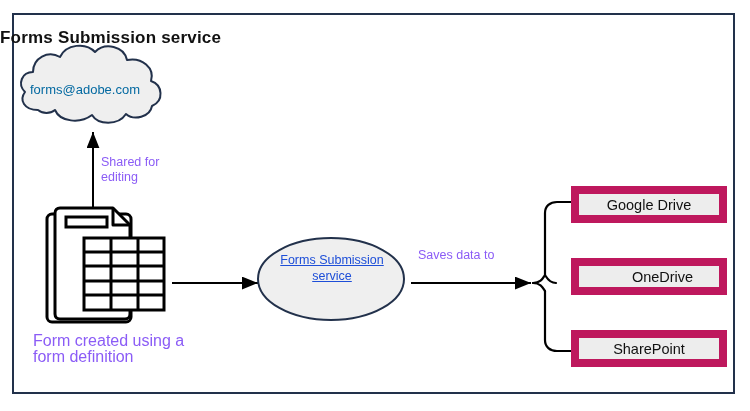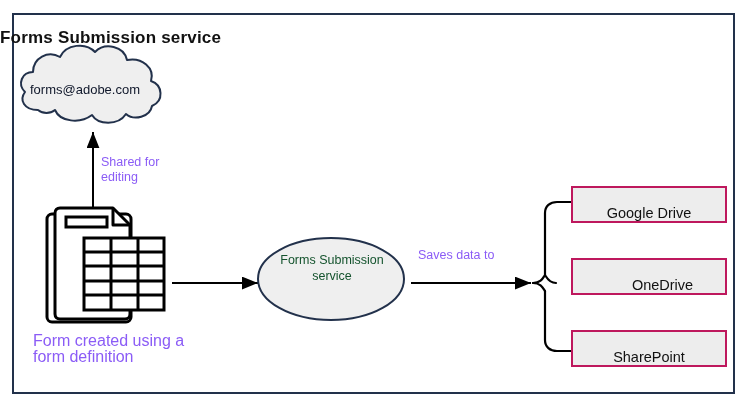"forms@adobe.com" #cloud-label { color: #0f172a -> #0369a1 }
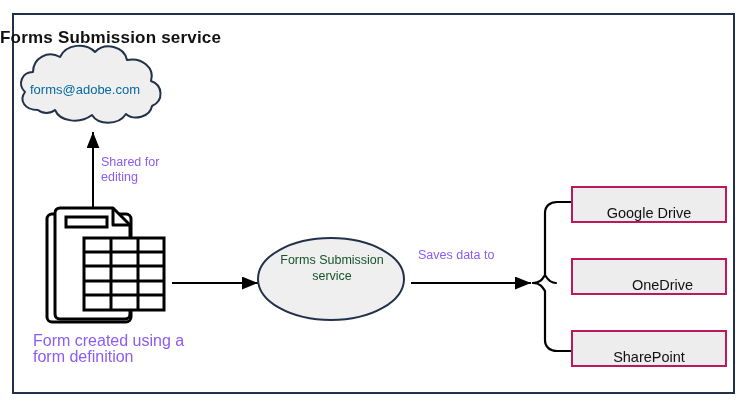"Google Drive" .dest-box { align-items: flex-end -> center; border: 2px solid #be185d -> 8px solid #be185d }
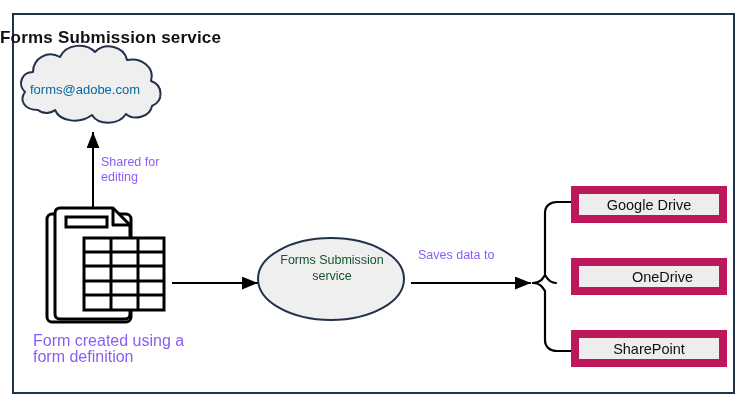"Forms Submission" #ellipse-label { color: #14532d -> #1d4ed8; text-decoration: none -> underline }
